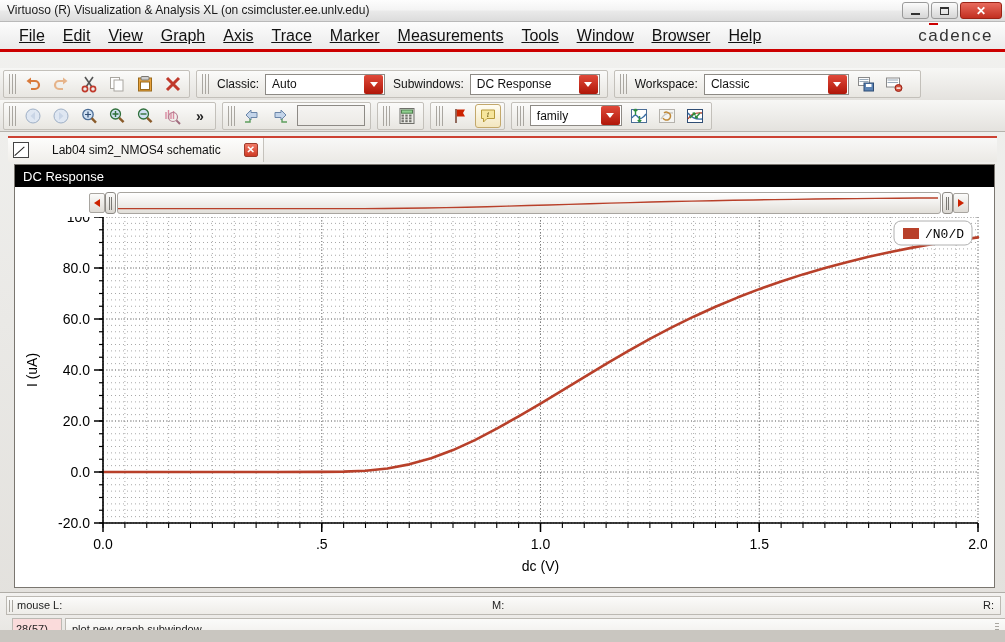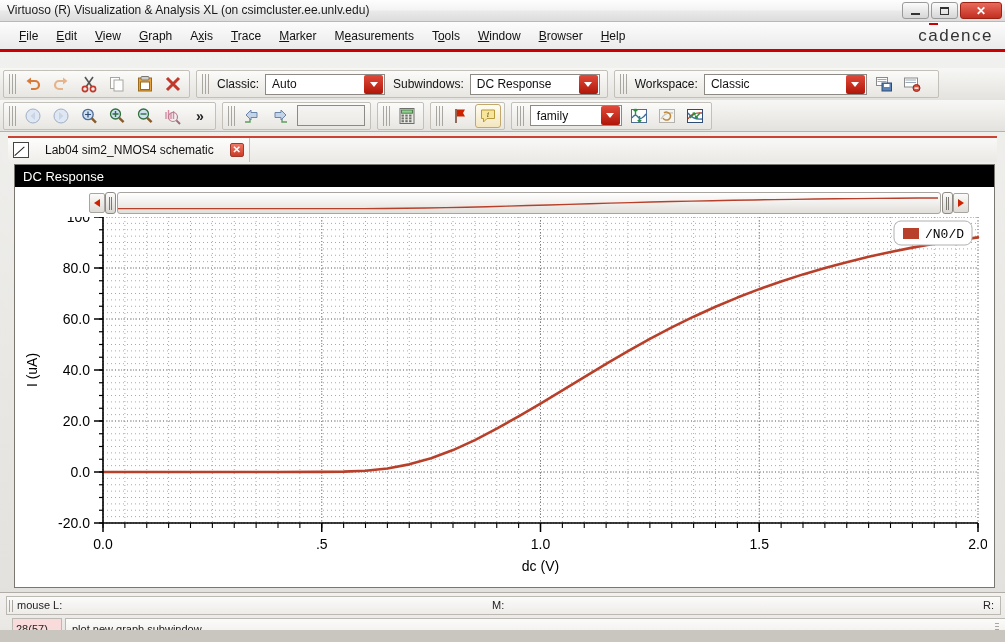"File" .menuitem { font-size: 12px -> 16px; text-decoration: none -> underline }
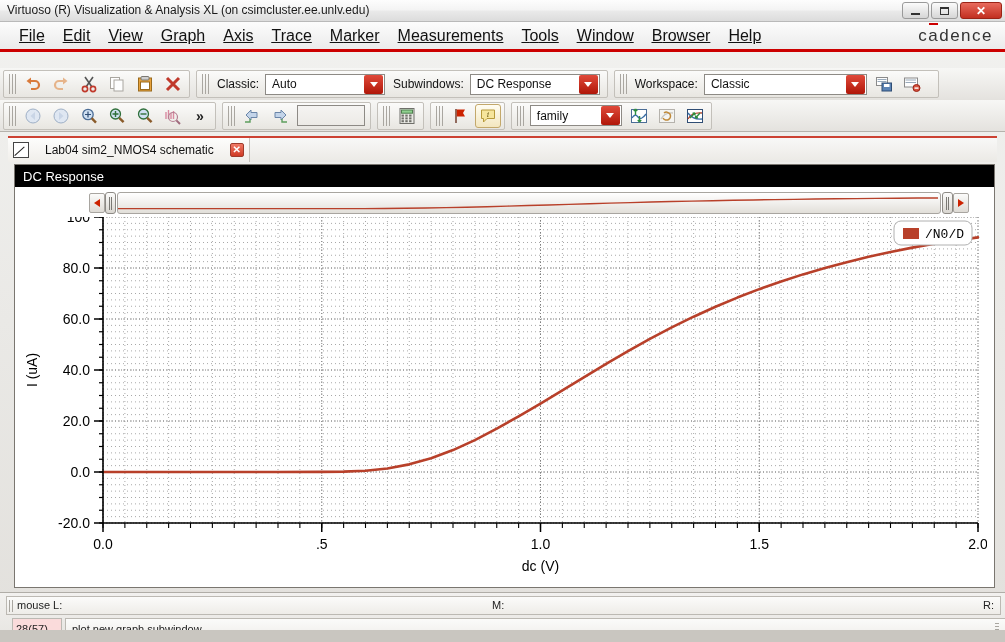"Classic" div.combo { width: 163px -> 145px }
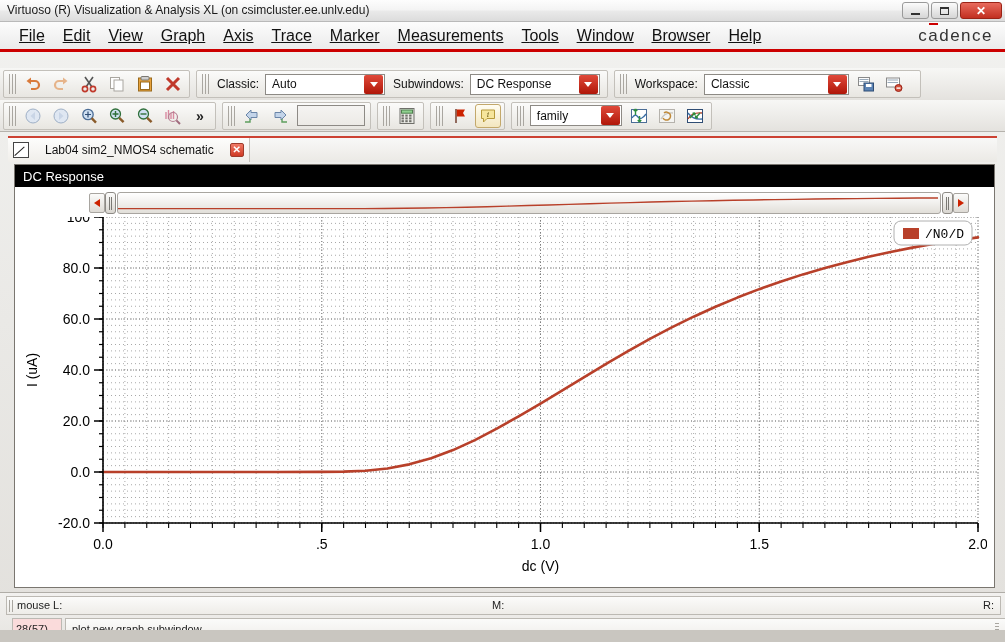"Lab04 sim2_NMOS4 schematic" .tab { gap: 10px -> 17px }
